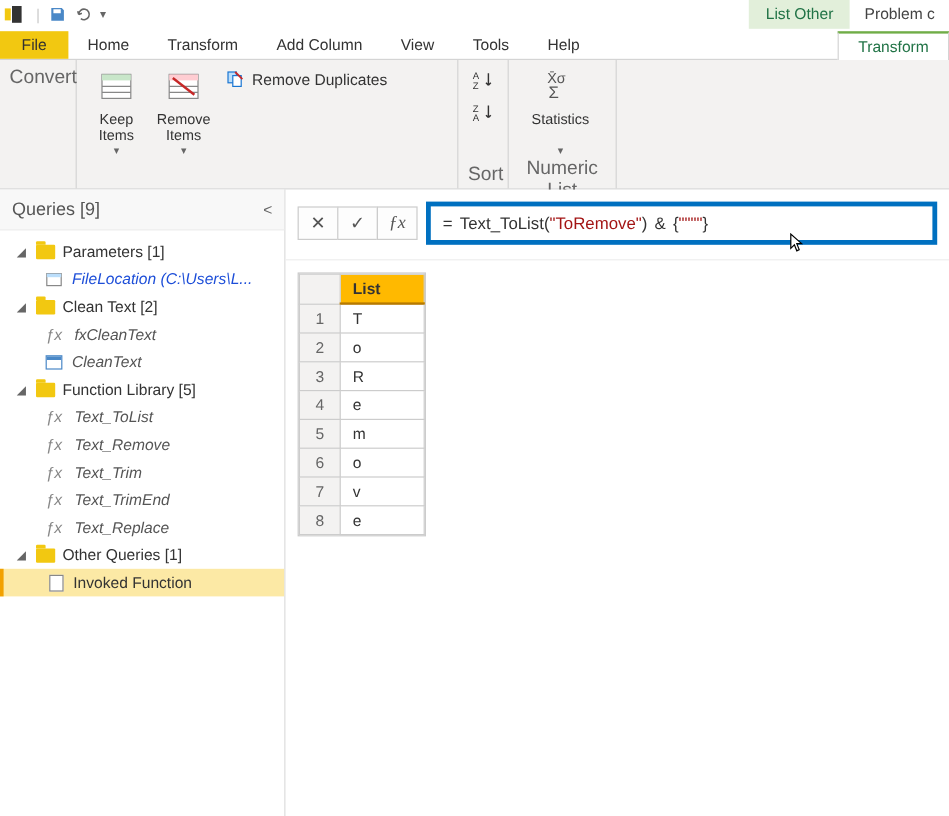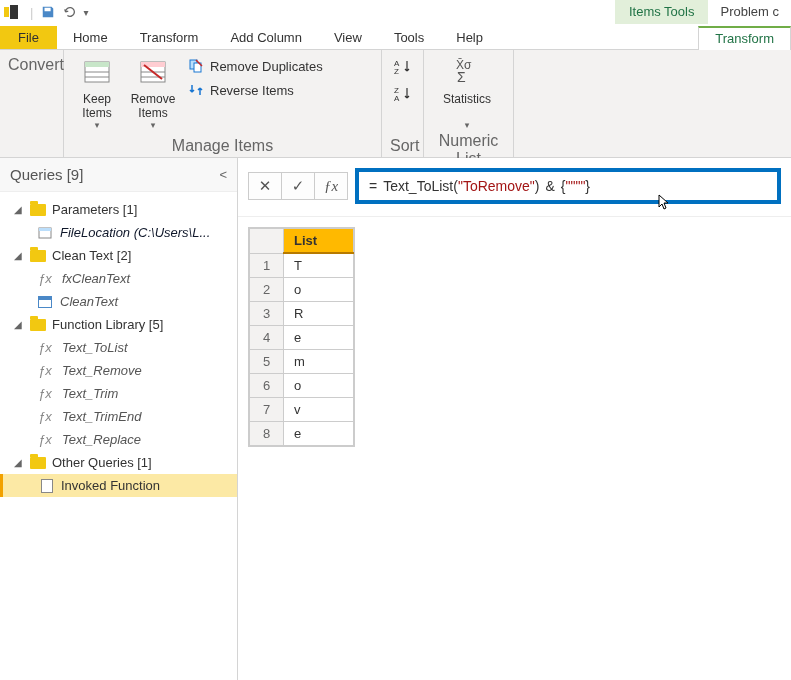"Items Tools" div.toolstab { text: Items Tools -> List Other }
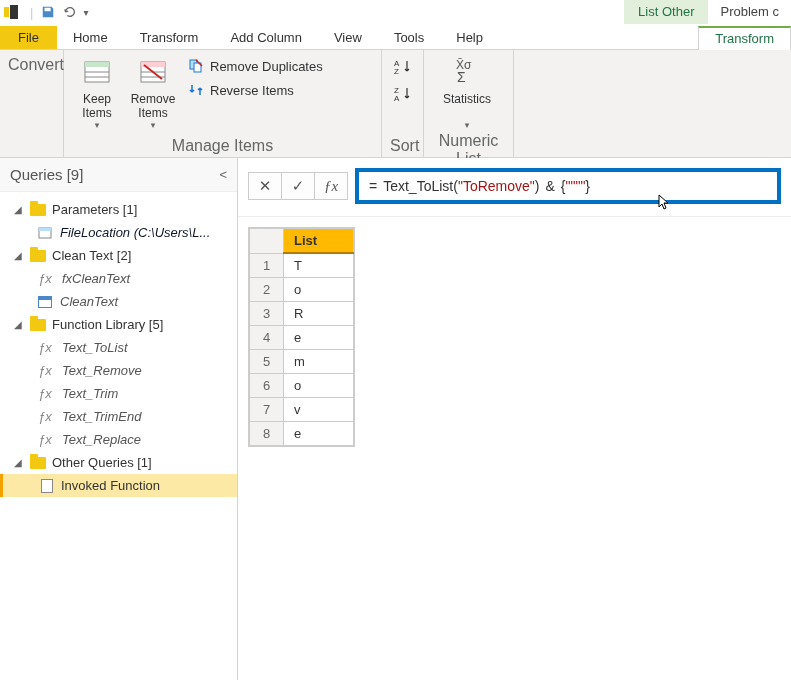"Reverse Items" div.smbtn { html: <div> <span> <svg> <path></path> </svg> </span> <span>Reverse Items</span> </div> -> none }
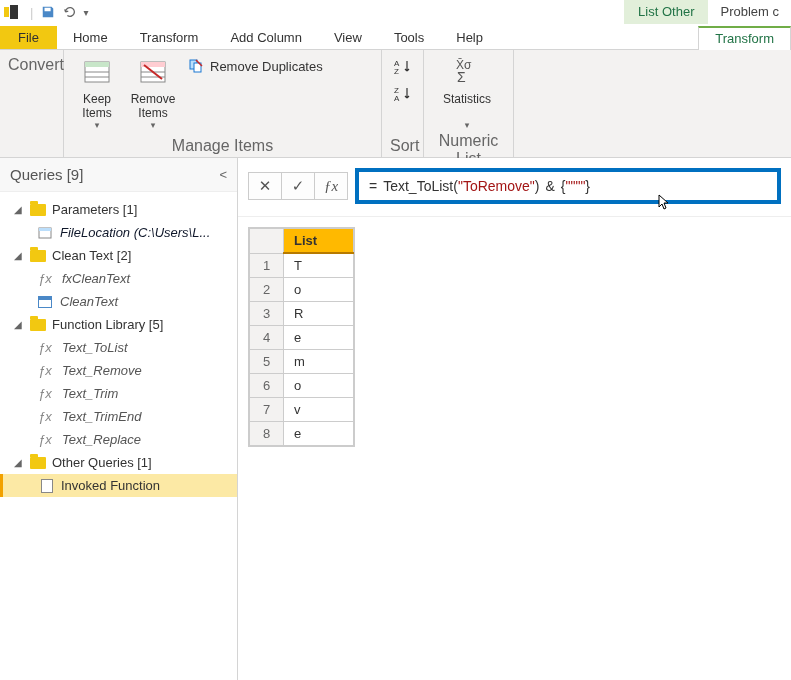"Manage Items" div.label { html: <div>Manage Items</div> -> none }
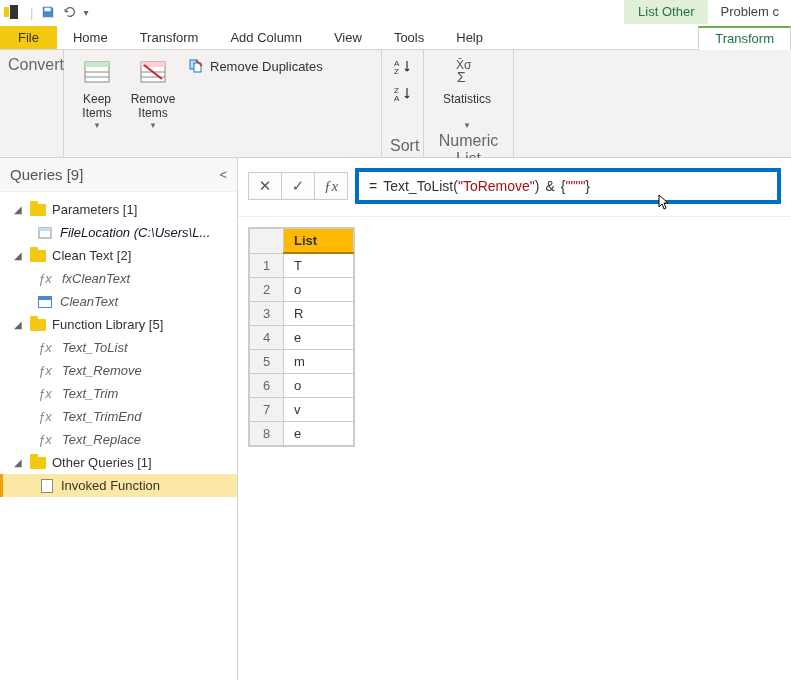"FileLocation (C:\Users\L..." span { color: #0f172a -> #1d4ed8 }
